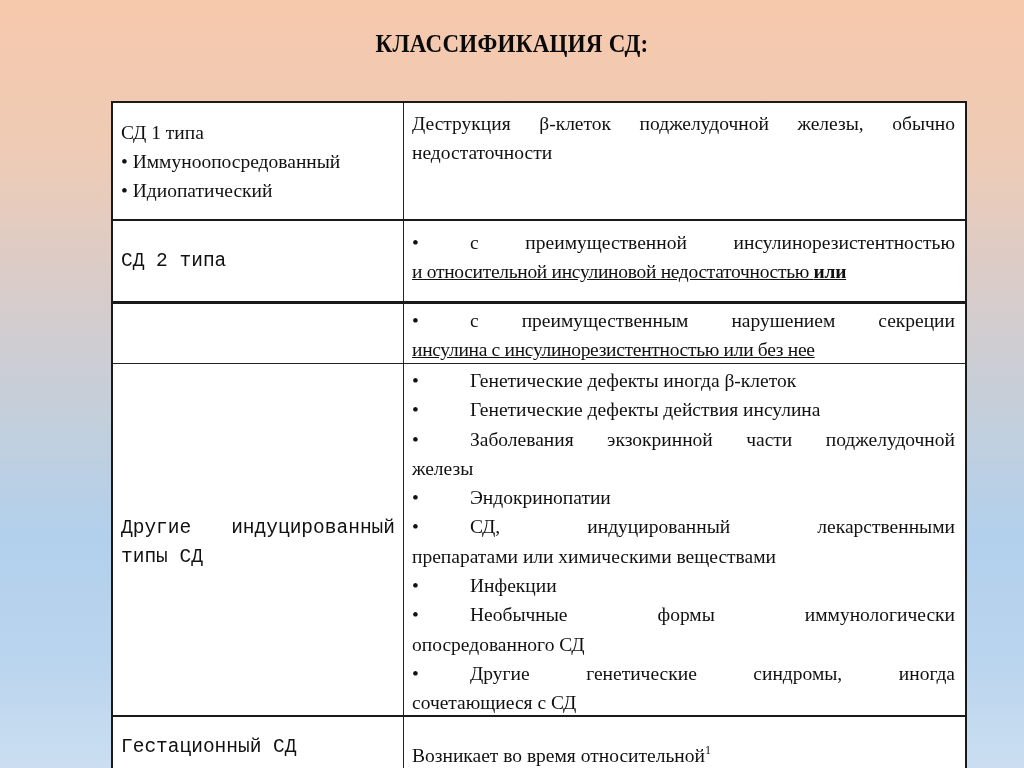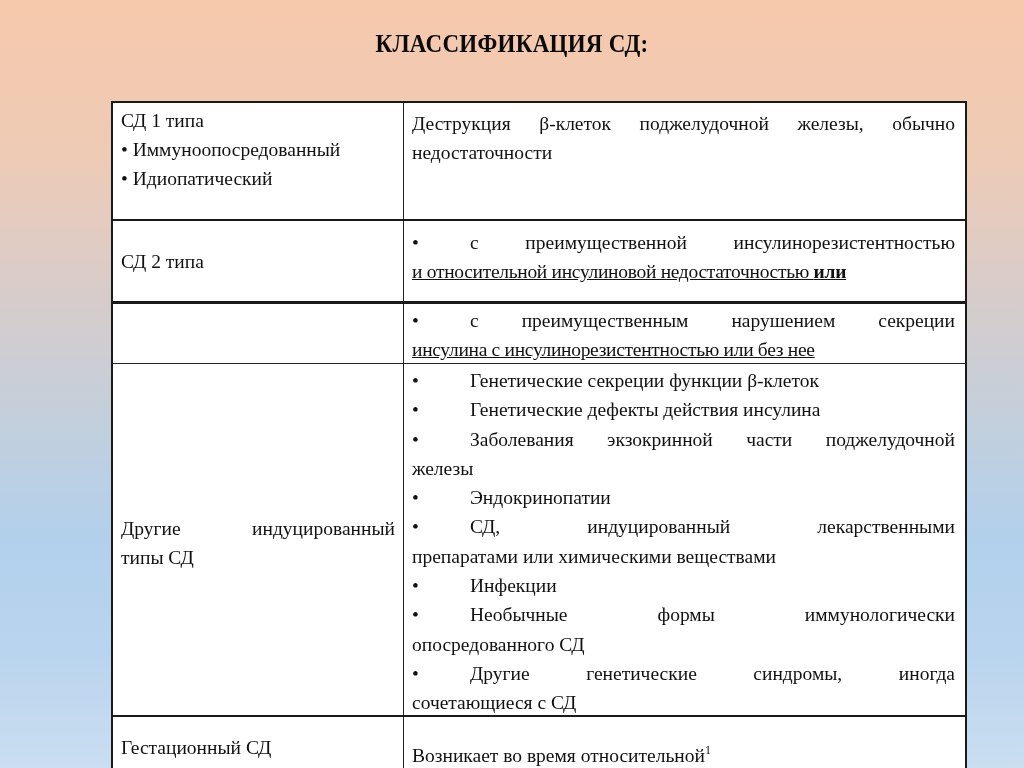"СД 1 типа" div.c1 { padding-top: 3px -> 15px }
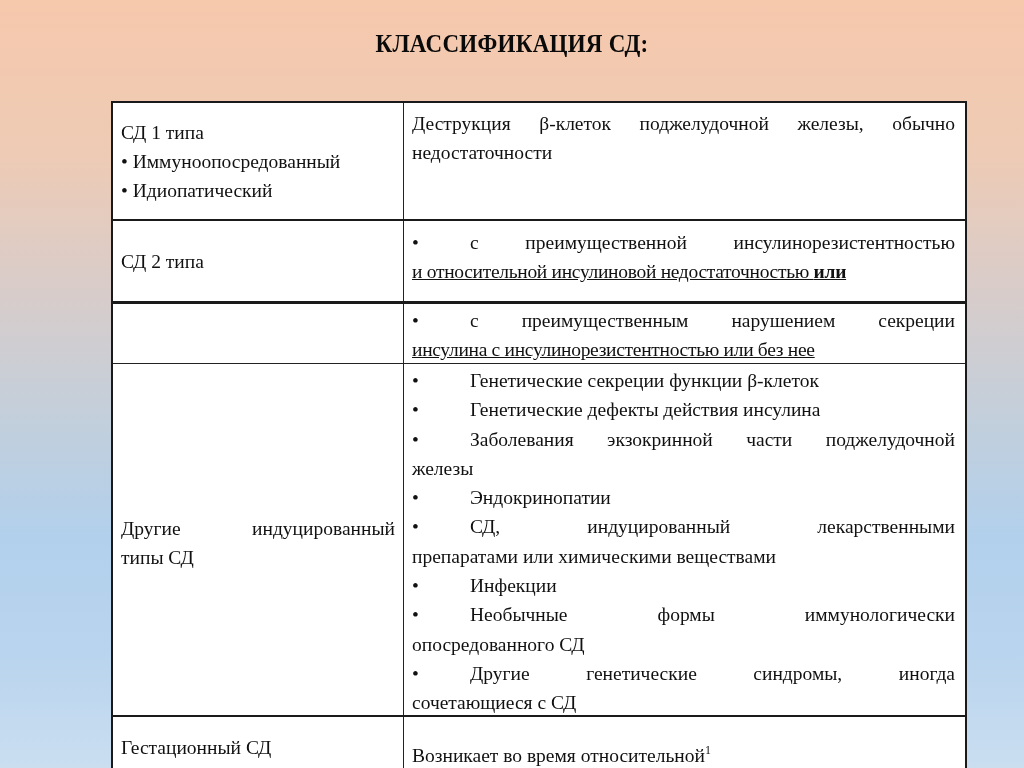"СД 2 типа" .c1 .v { font-family: none -> Liberation Mono, monospace }
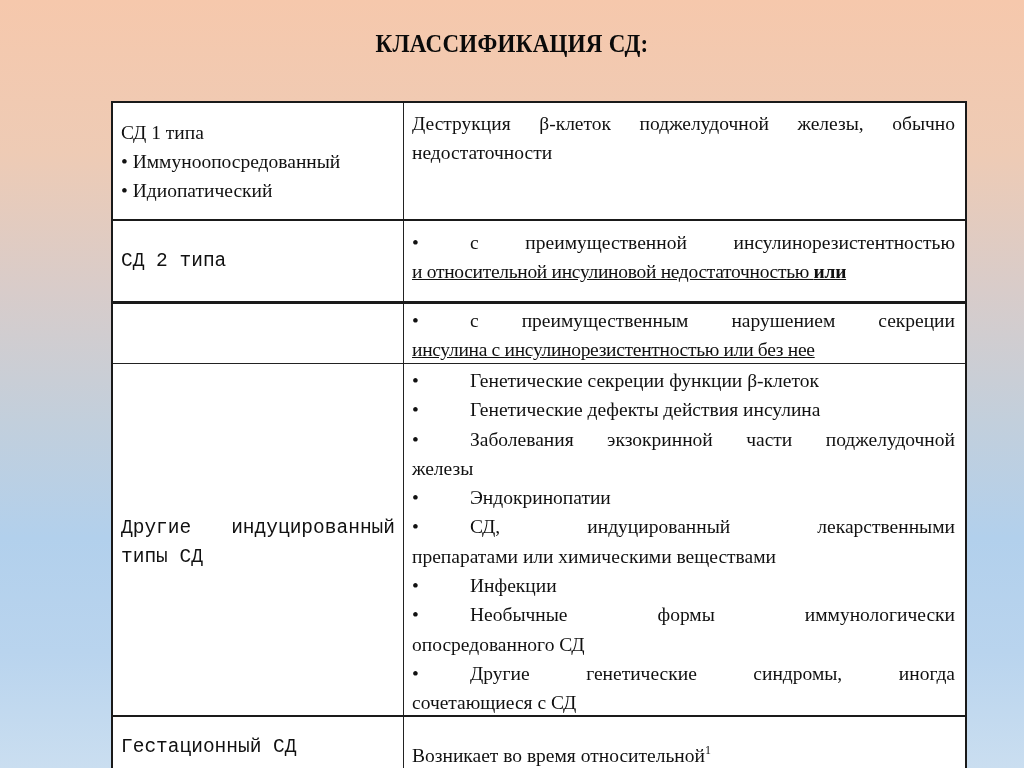"Генетические секреции функции β-клеток" span.t { text: секреции функции -> дефекты иногда }
